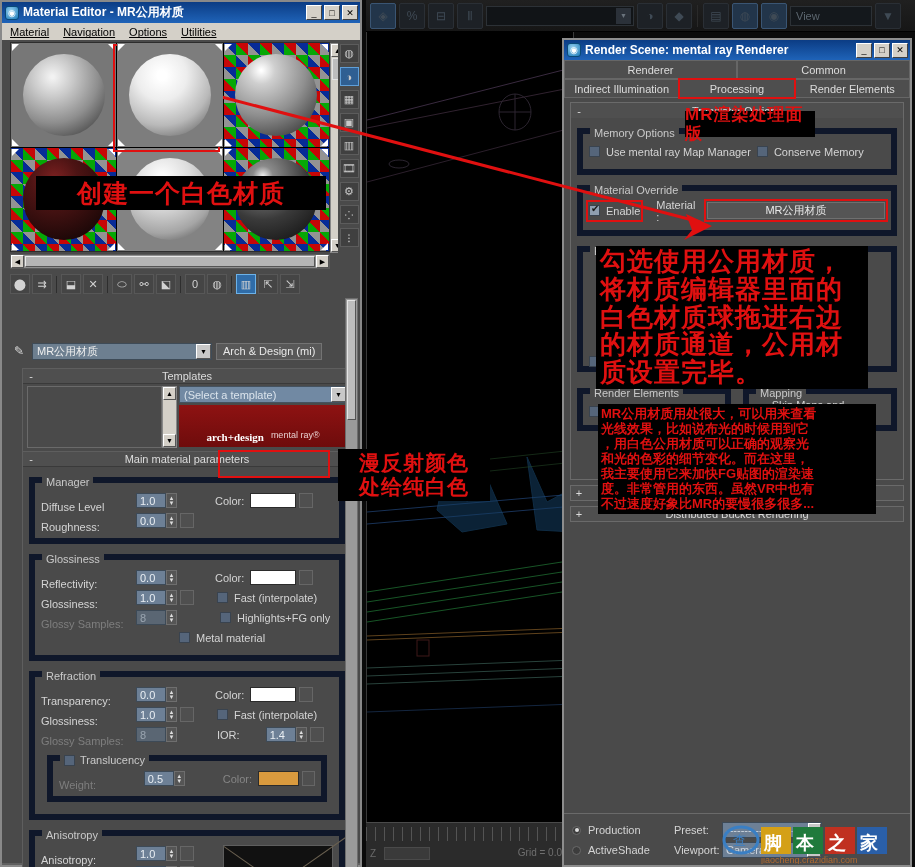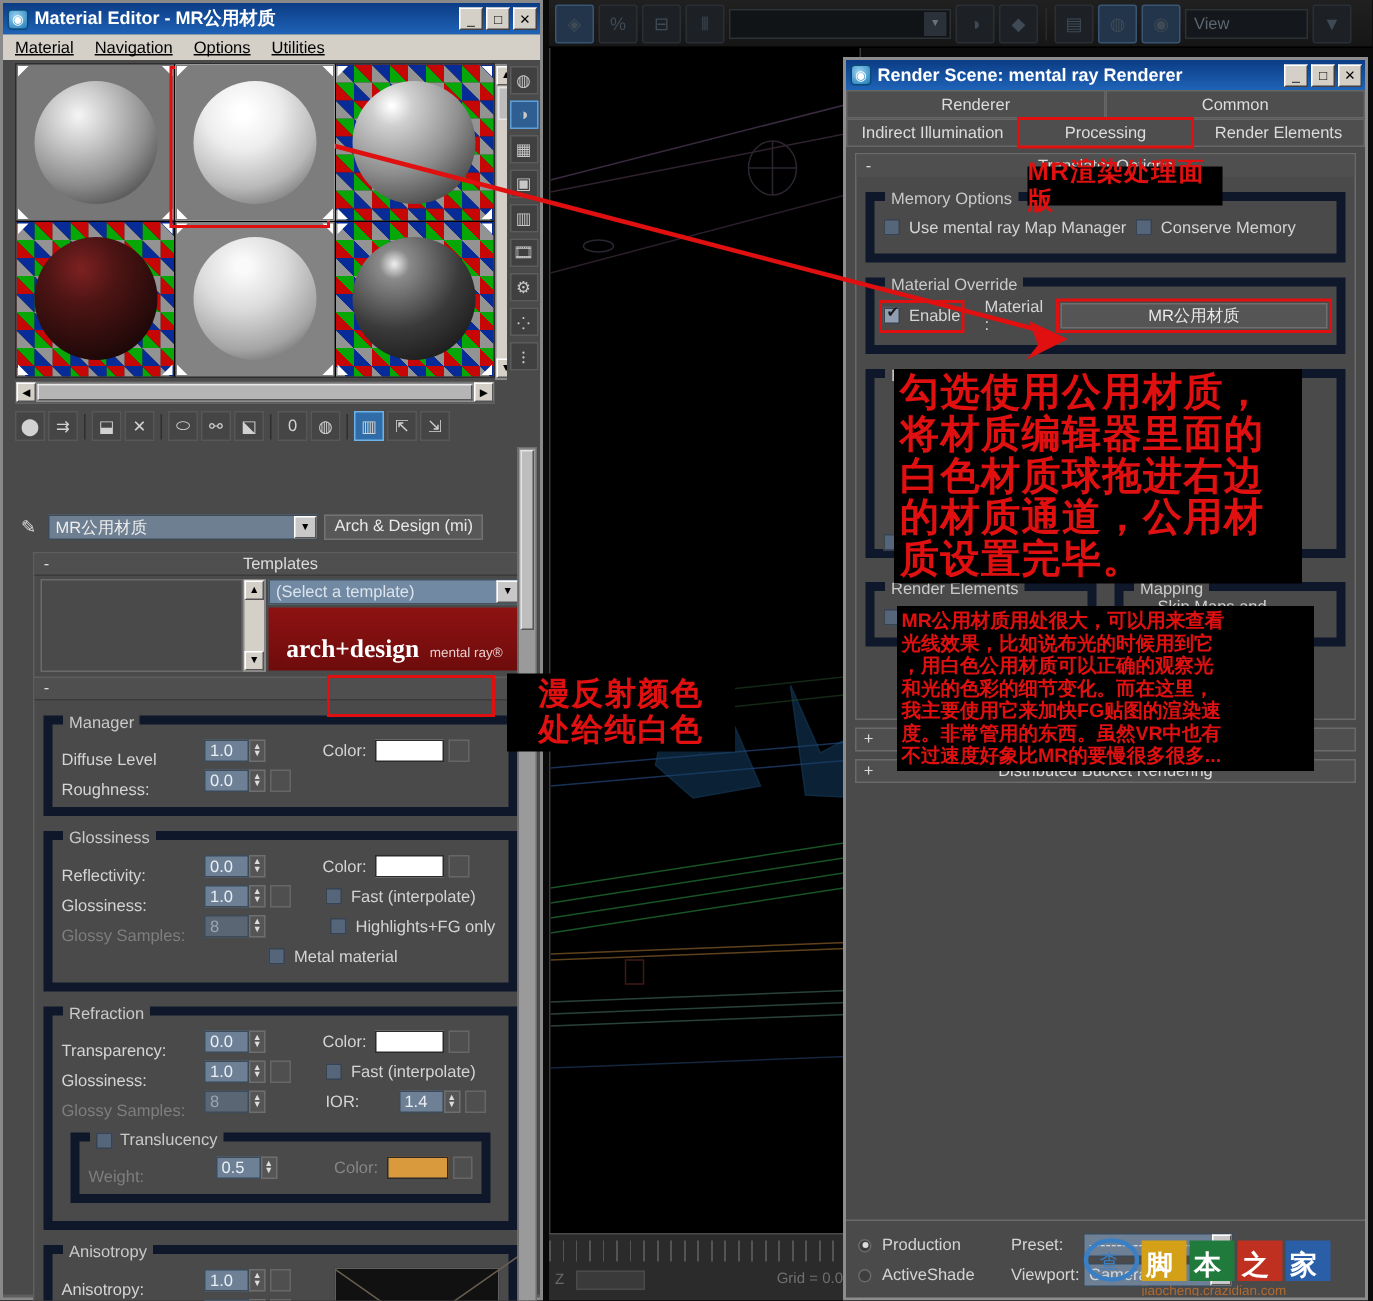"创建一个白色材质" div.anno { html: none -> <div>创建一个白色材质</div> }
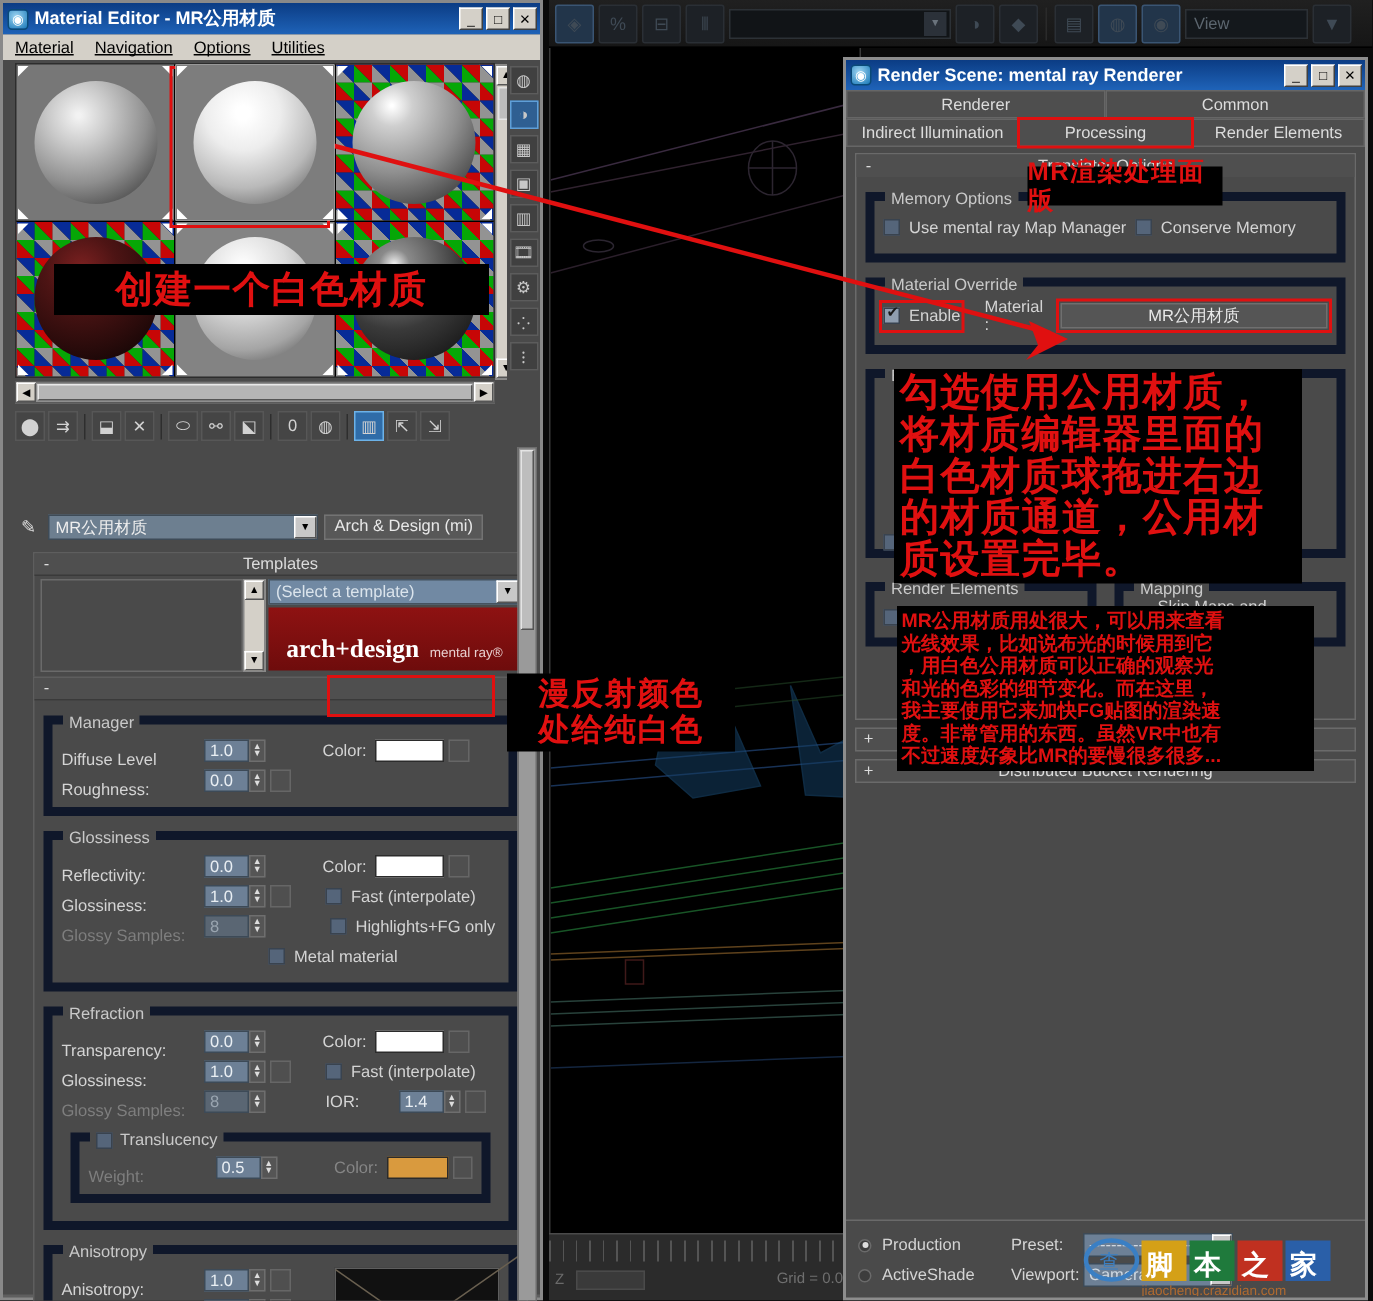"arch+design" .ad-1 { font-size: 17px -> 11px }
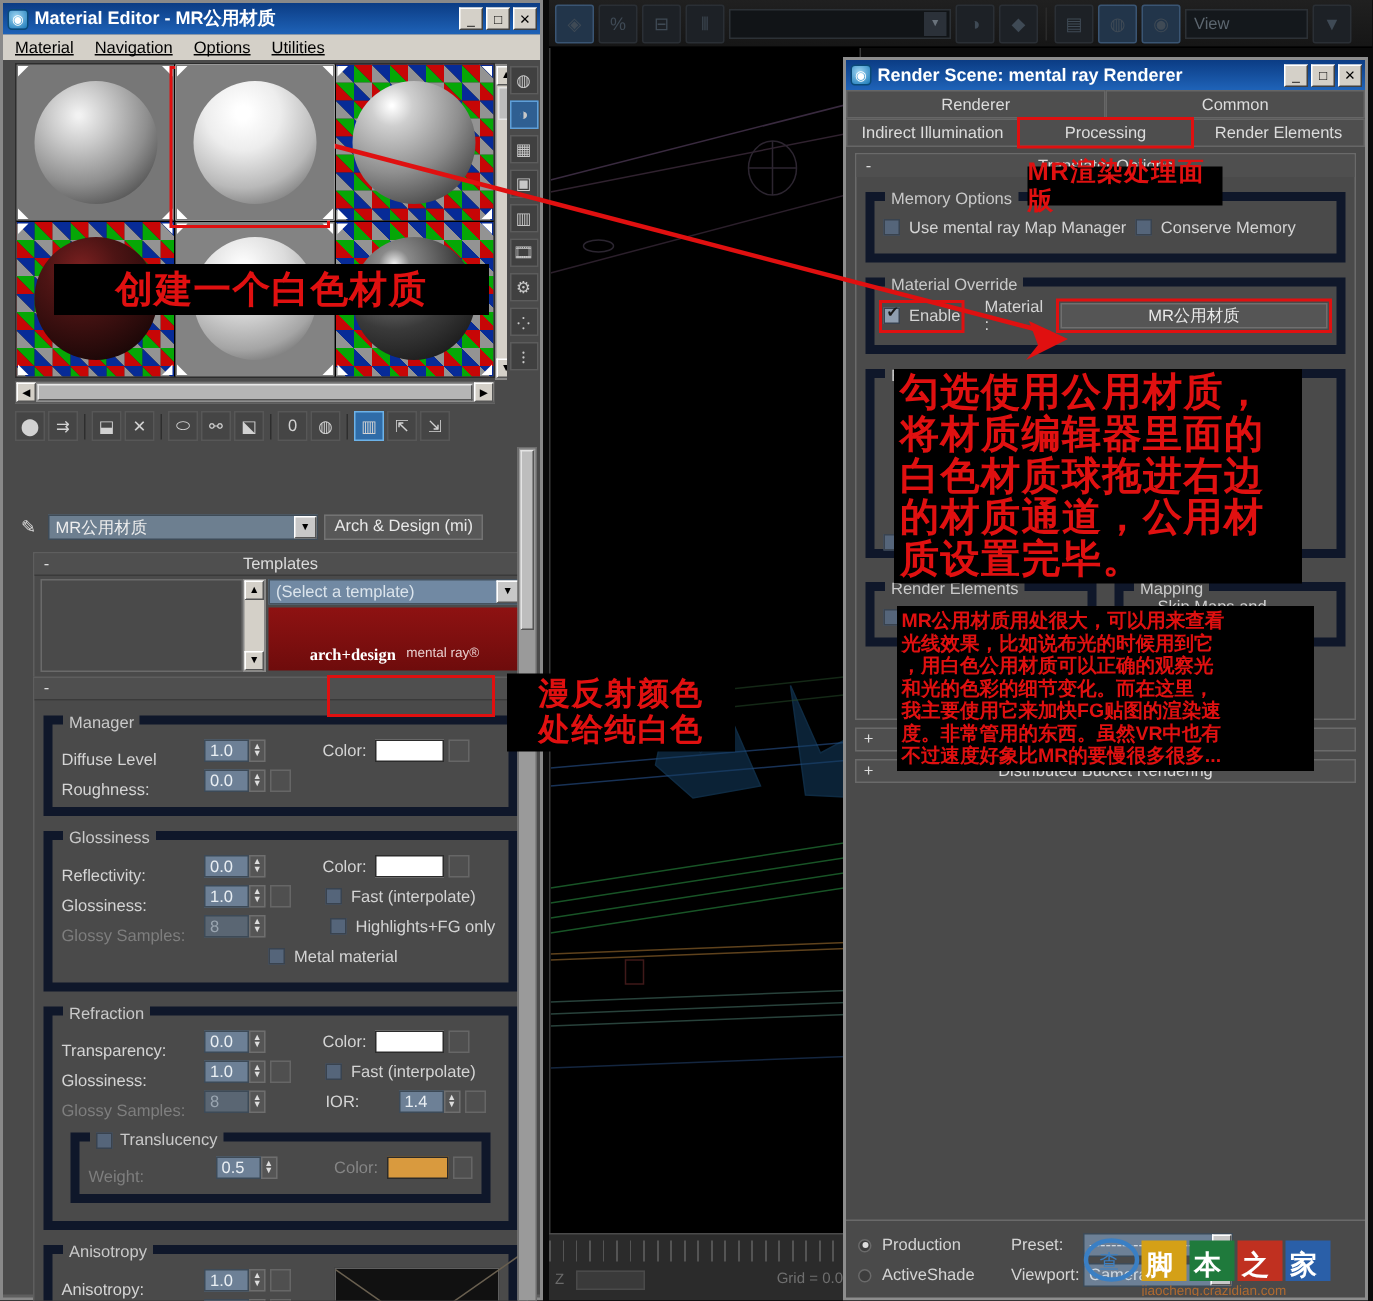"Main material parameters" span.ttl { html: none -> <span>Main material parameters</span> }
